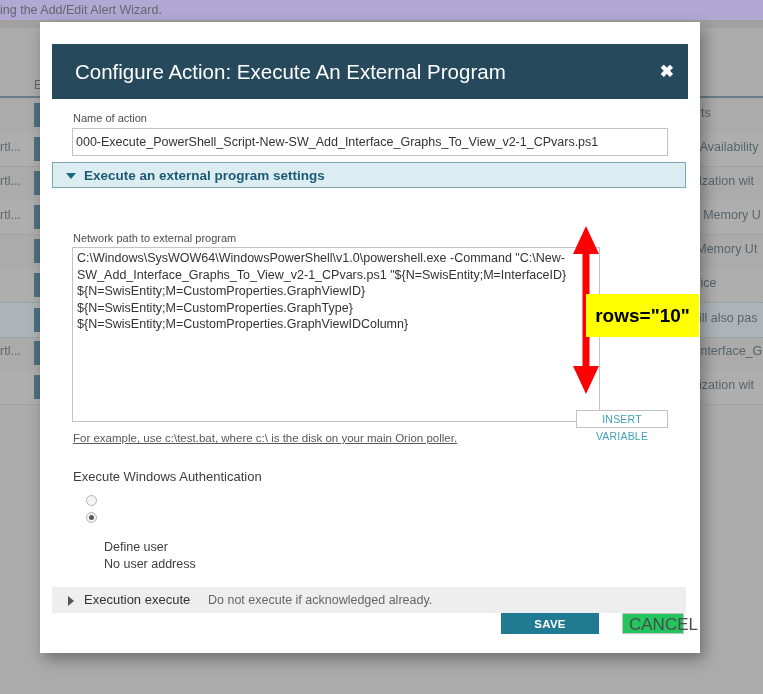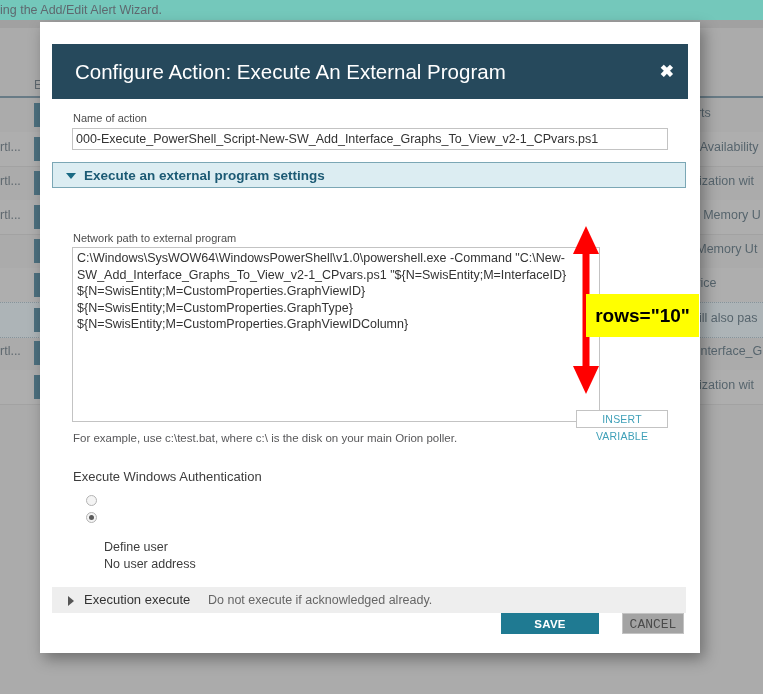"ing the Add/Edit Alert Wizard." #bg-topbar { background: #5eead4 -> #c4b5fd }
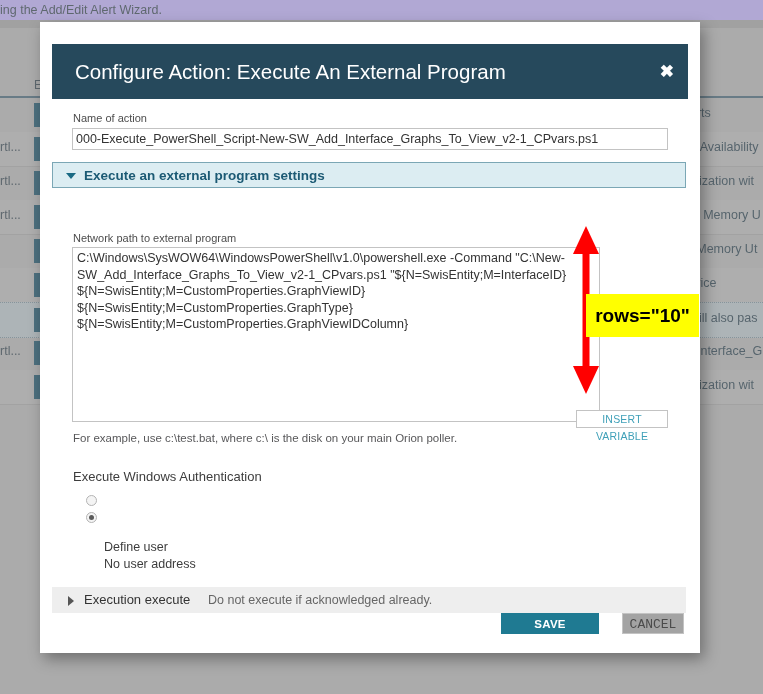"000-Execute_PowerShell_Script-New-SW_Add" #name-input { height: 22px -> 28px }
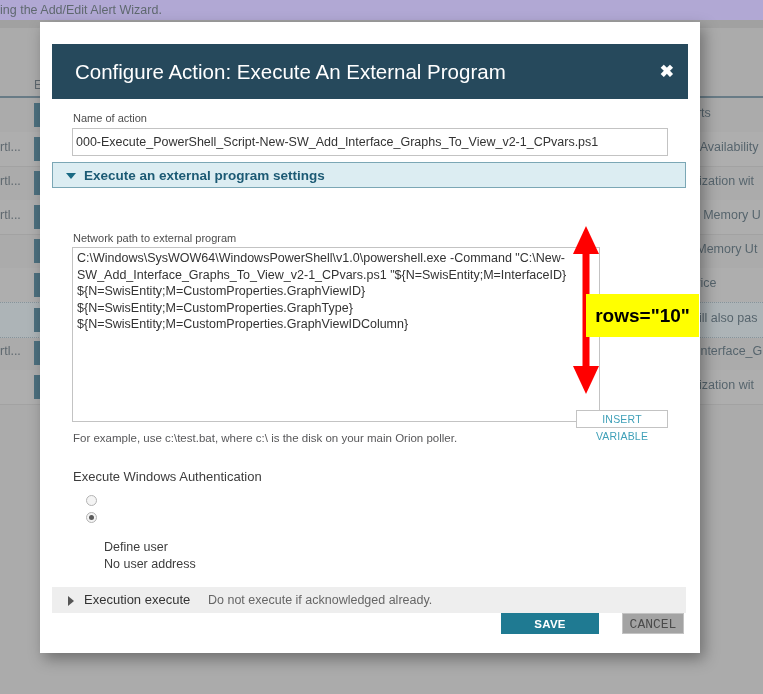"For example, use c:\test.bat, where" .hint { text-decoration: none -> underline }
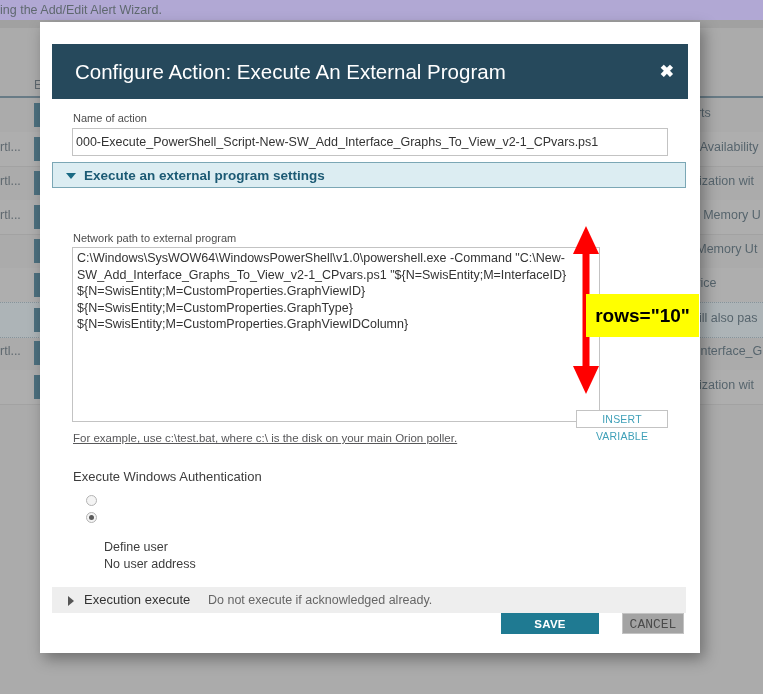"CANCEL" #btn-cancel { background: #a3a3a3 -> #22c55e; font-family: Liberation Mono, monospace -> Liberation Sans, sans-serif; font-size: 13px -> 17px }
